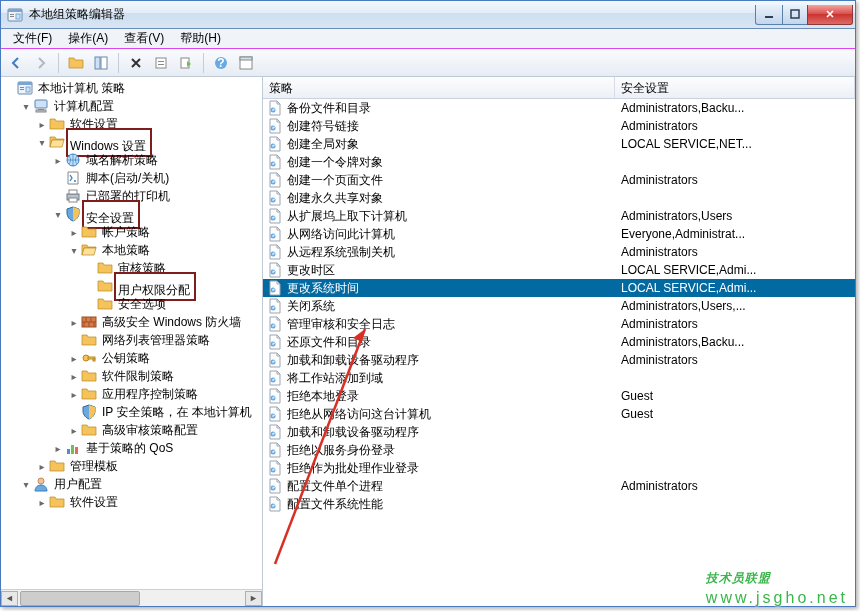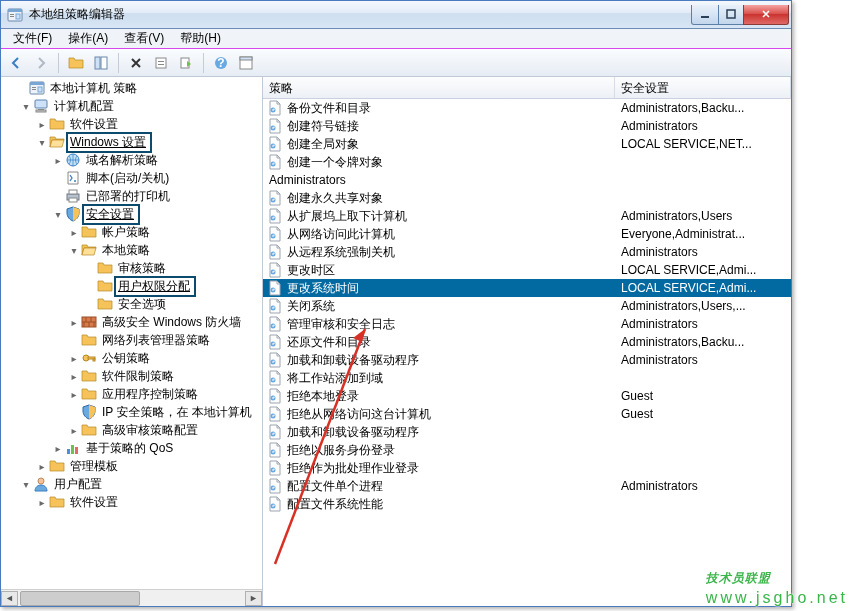"本地组策略编辑器" .window { width: 792px -> 856px }
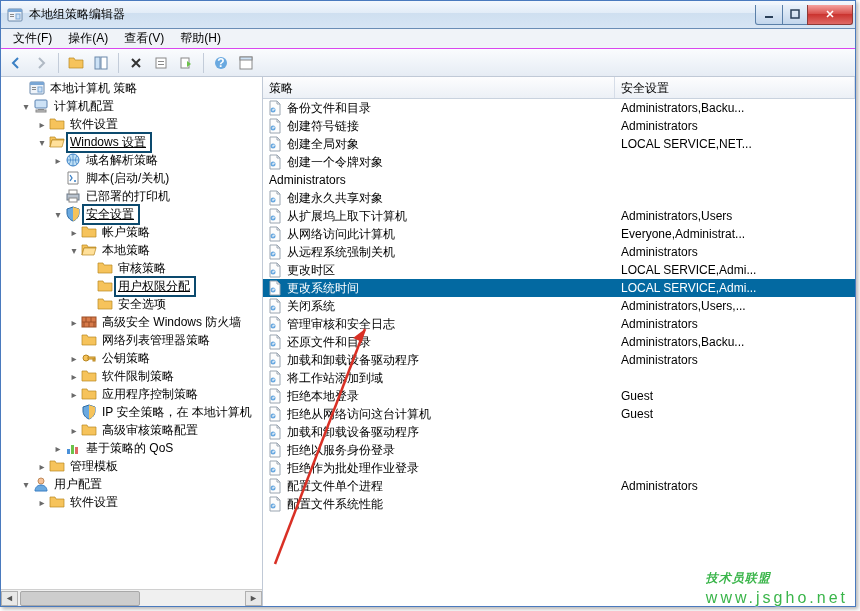"本地计算机 策略" .indent-0 { padding-left: 14px -> 2px }
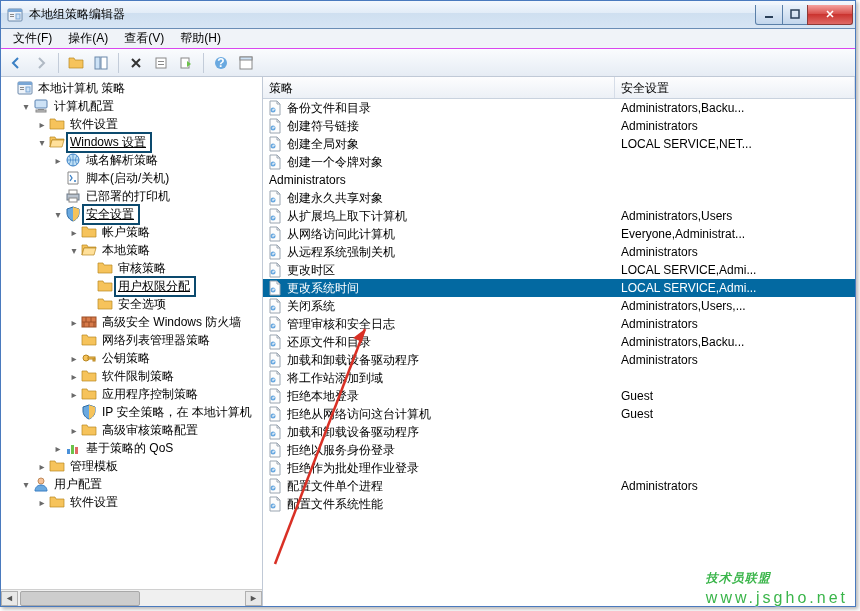"Windows 设置" .tree-label.redbox { border: 2px solid #0c4a6e -> 2px solid #7f1d1d; padding: 0 4px 0 2px -> 8px 4px 0 2px; text-decoration: underline -> none }
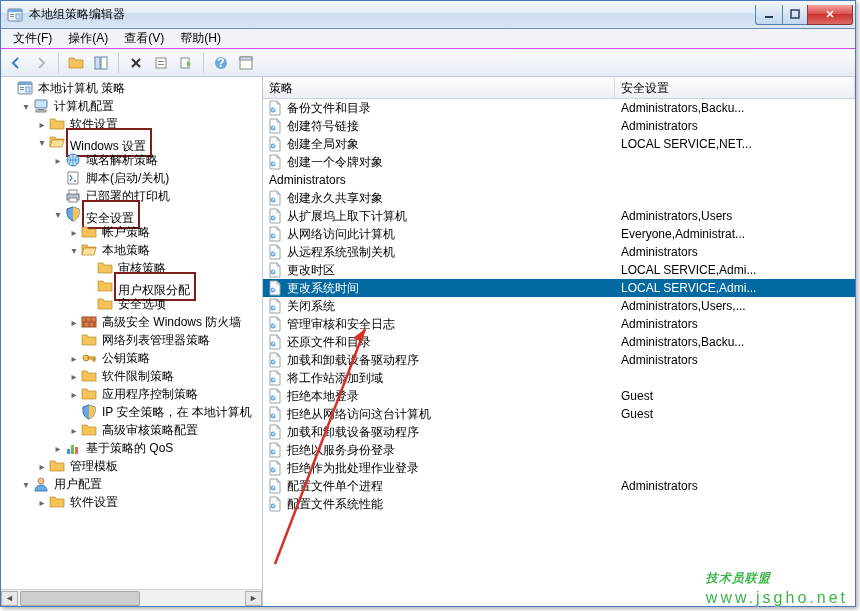"创建一个页面文件" div.cell-name { html: none -> <div> <svg> <use></use> </svg> <span>创建一个页面文件</span> </div> }
